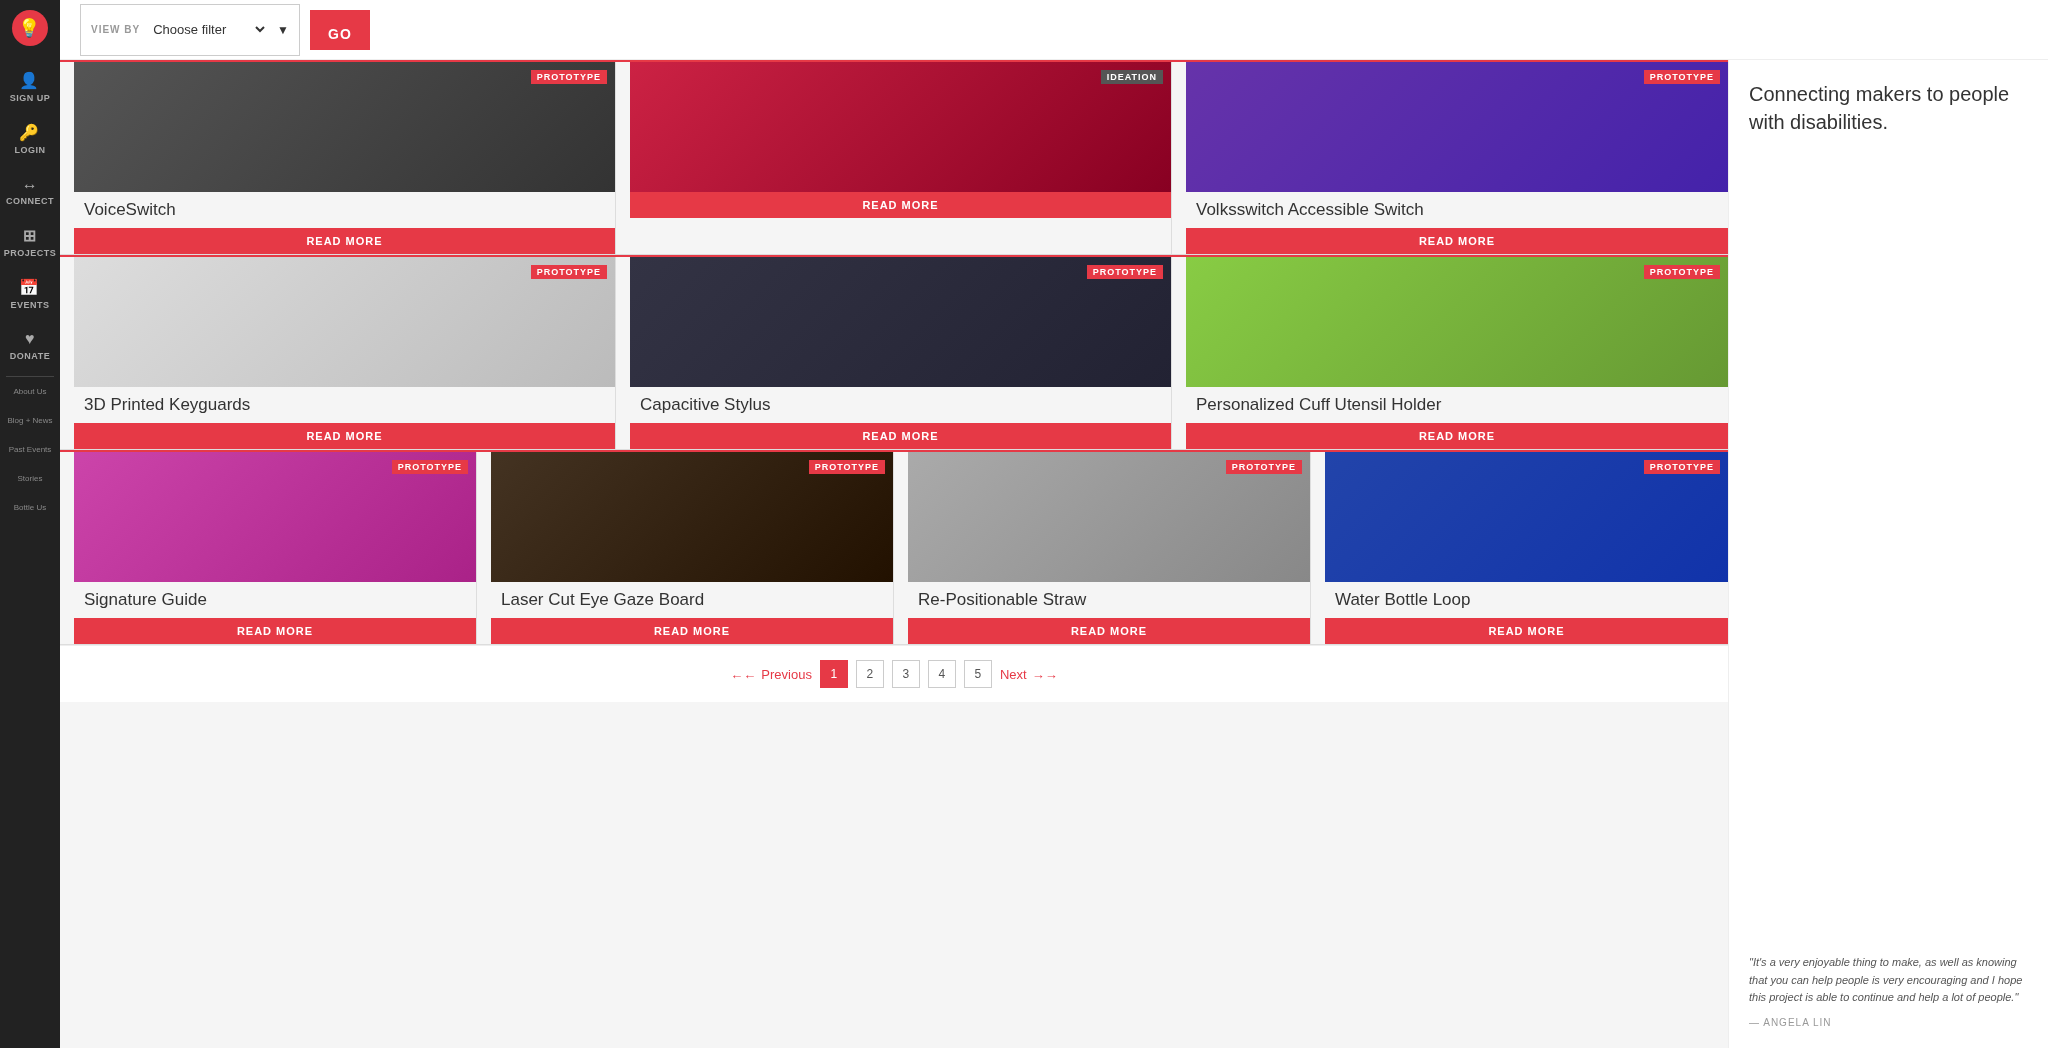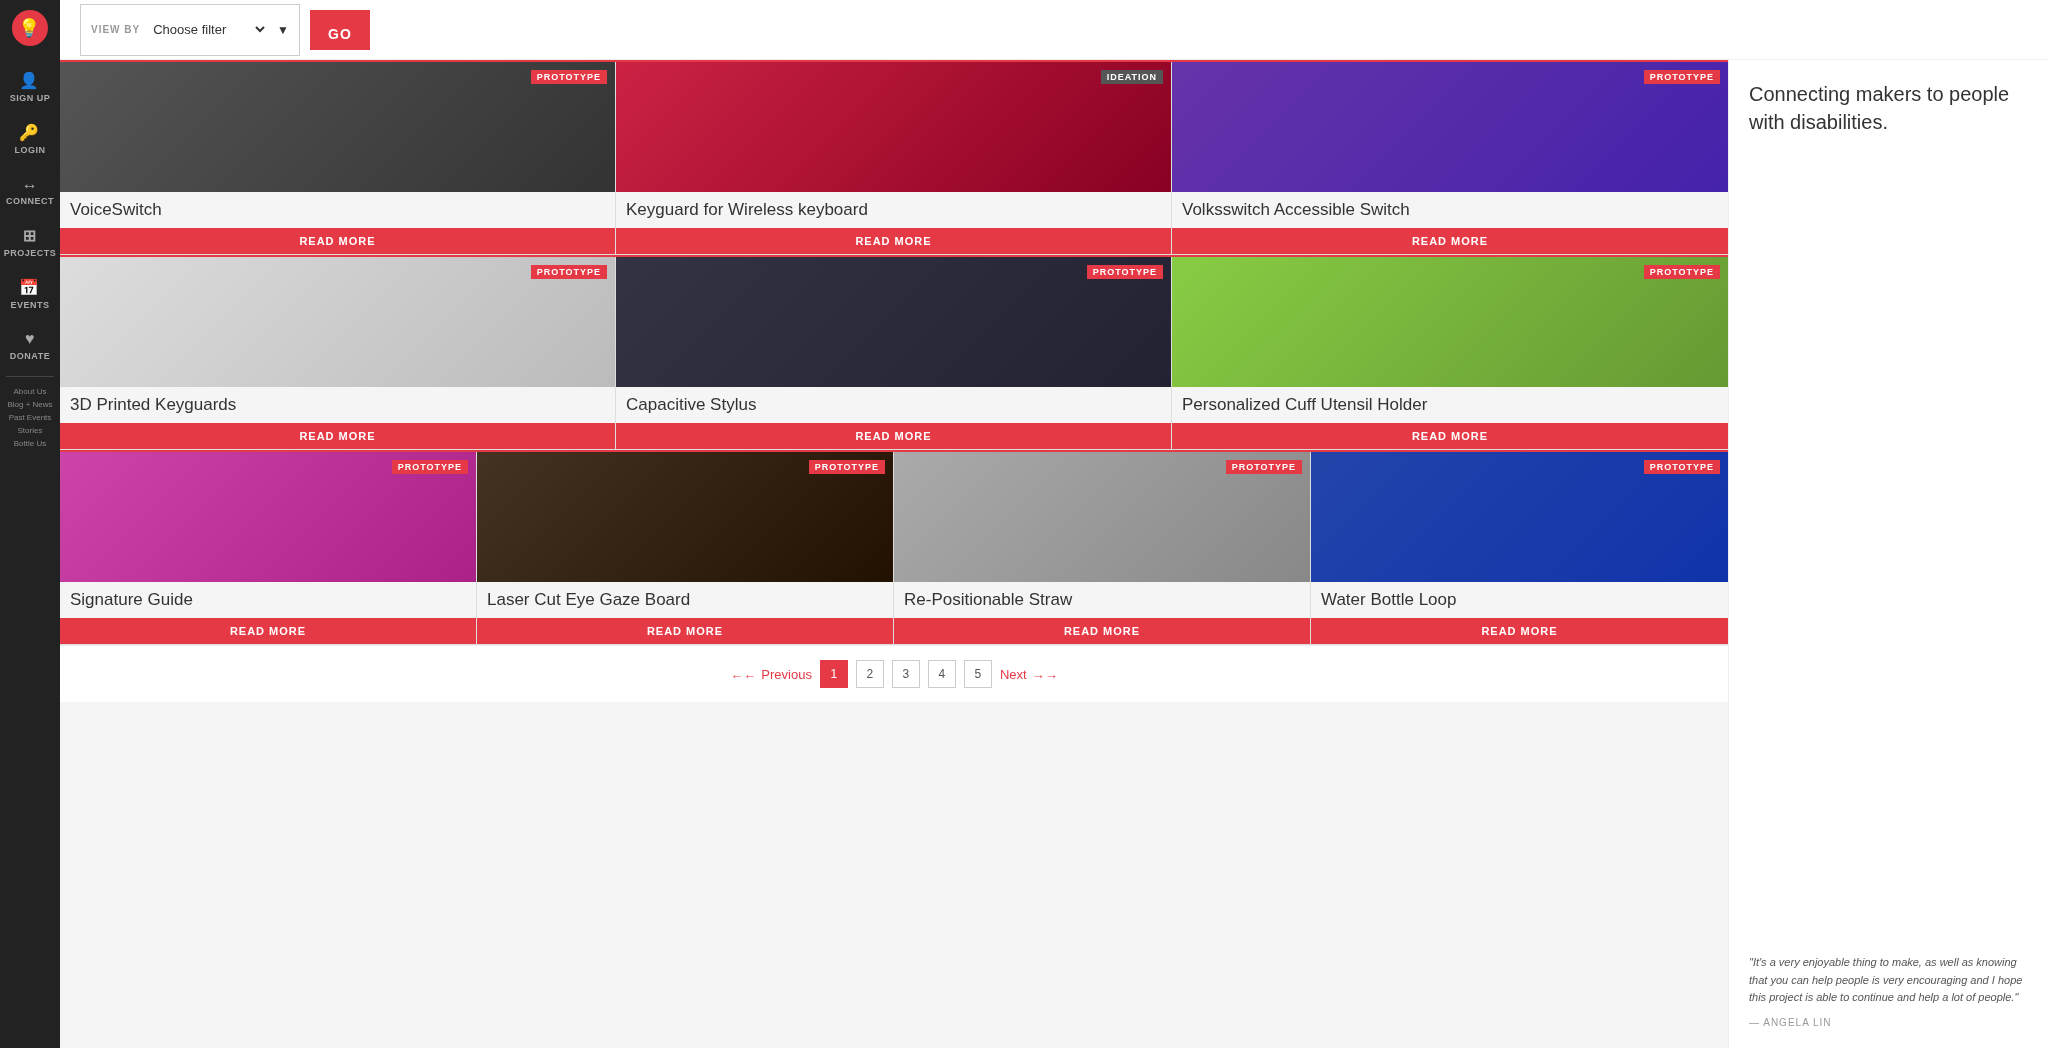"PROTOTYPE" .project-cell { padding-left: none -> 14px }
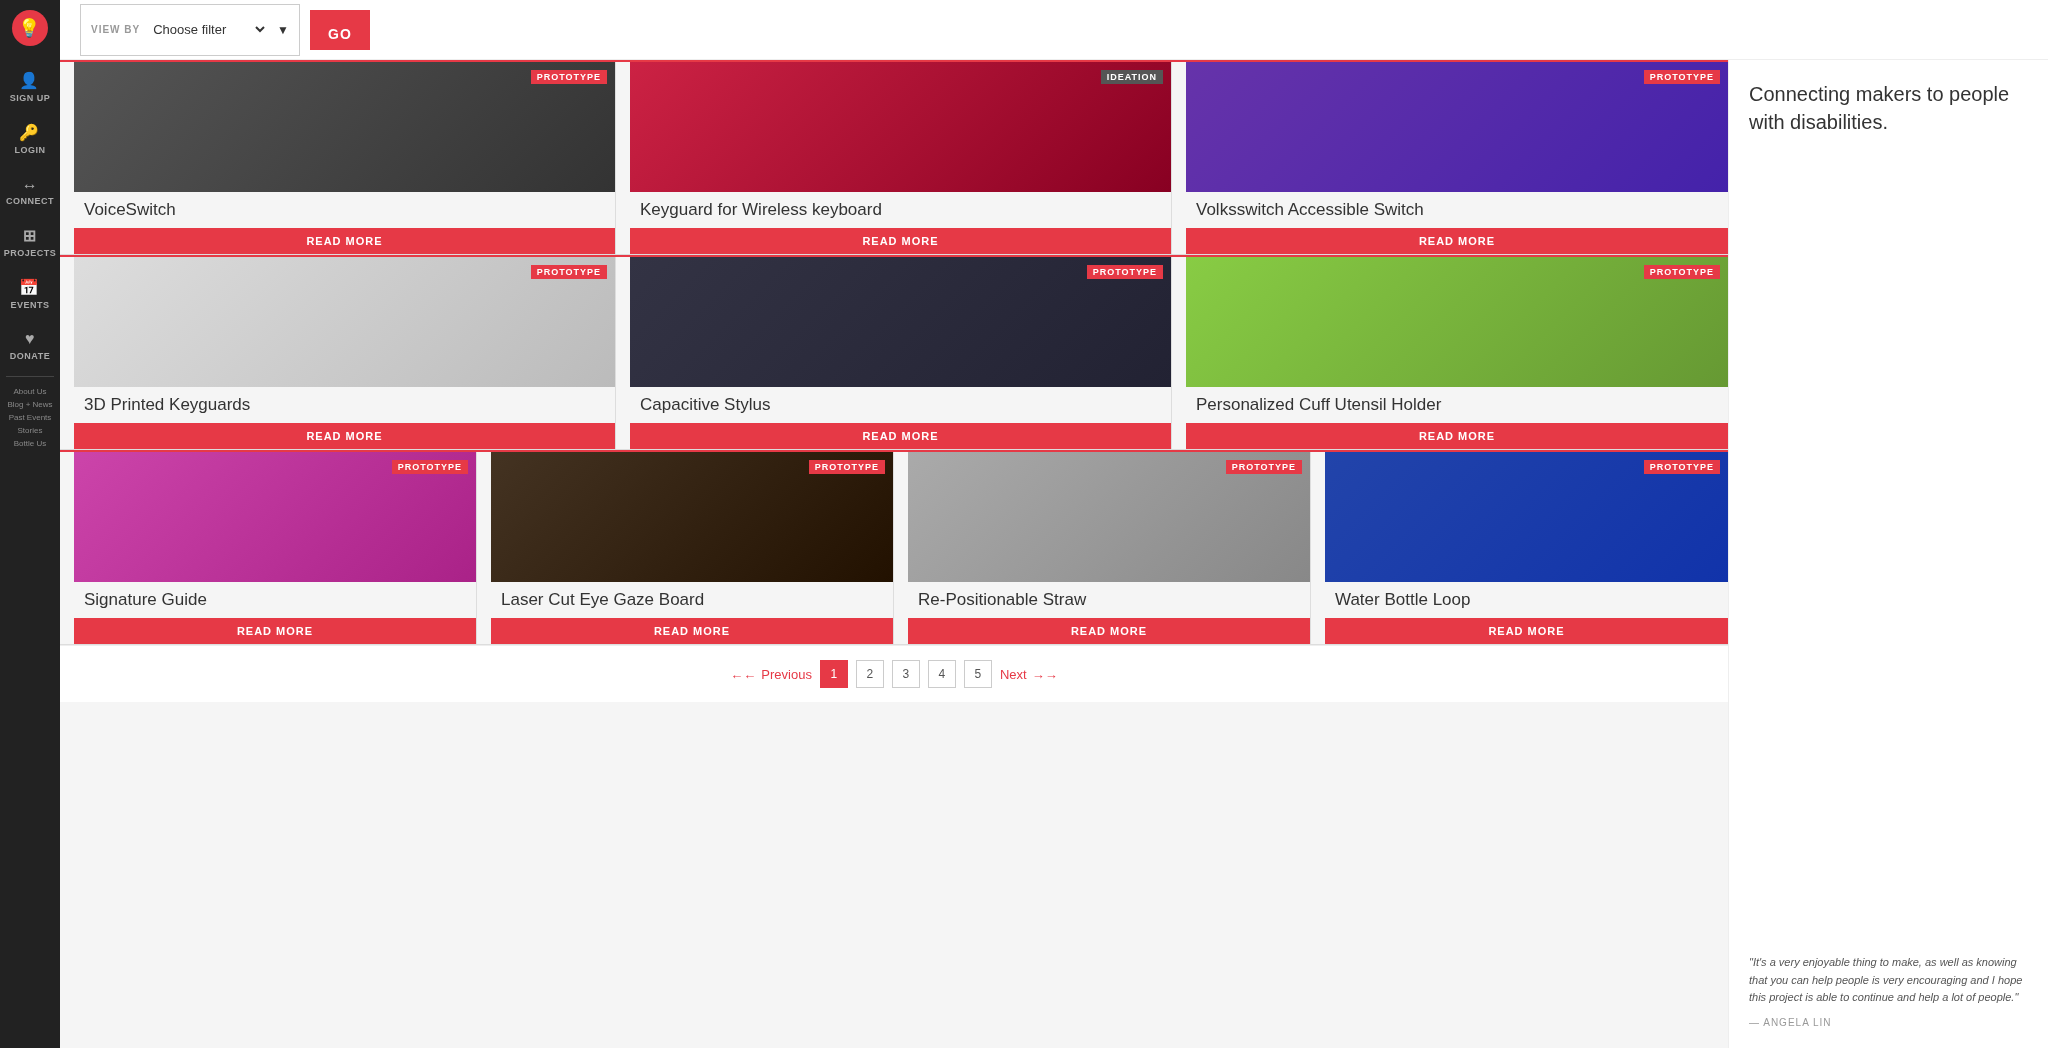"Keyguard for Wireless keyboard" div.project-title { html: <div>Keyguard for Wireless keyboard</div> -> none }
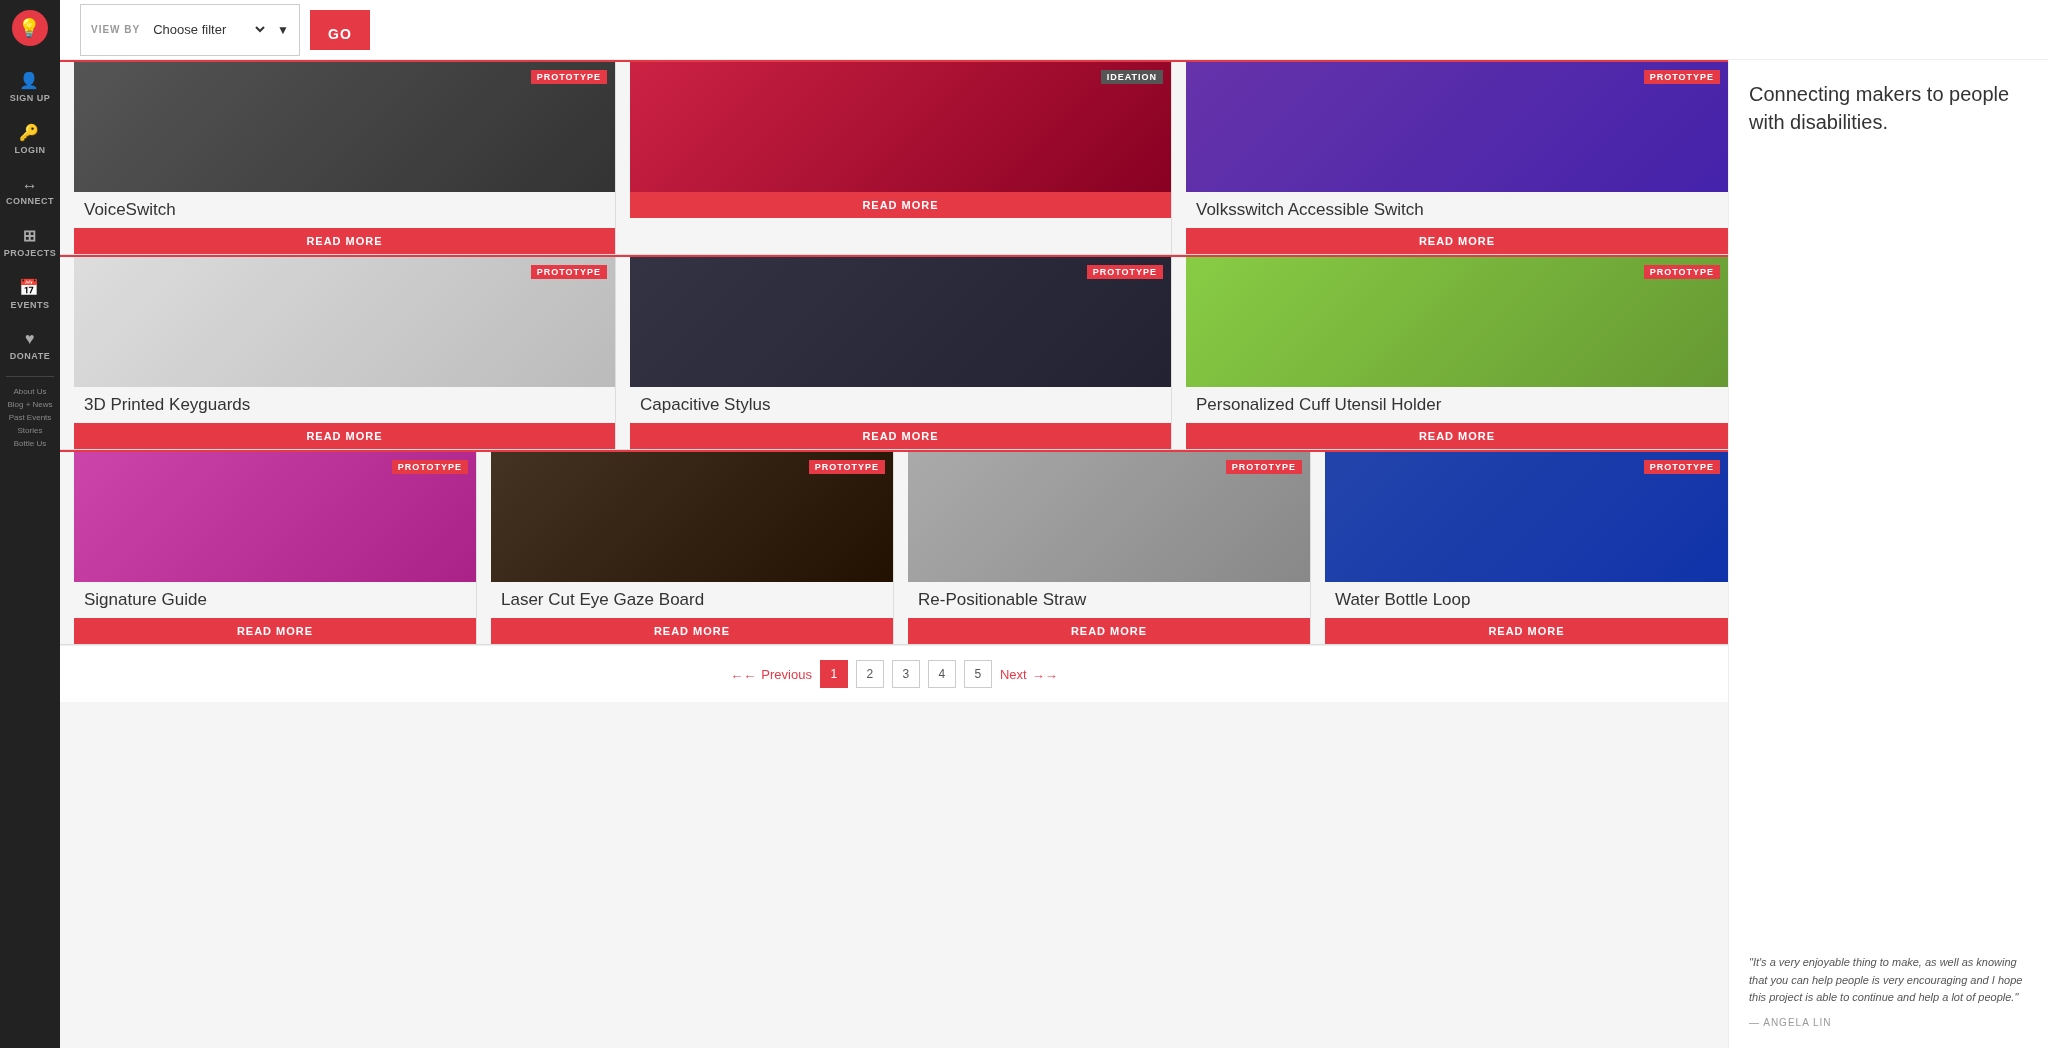"About Us" .sidebar-small-links { gap: 4px -> 20px }
